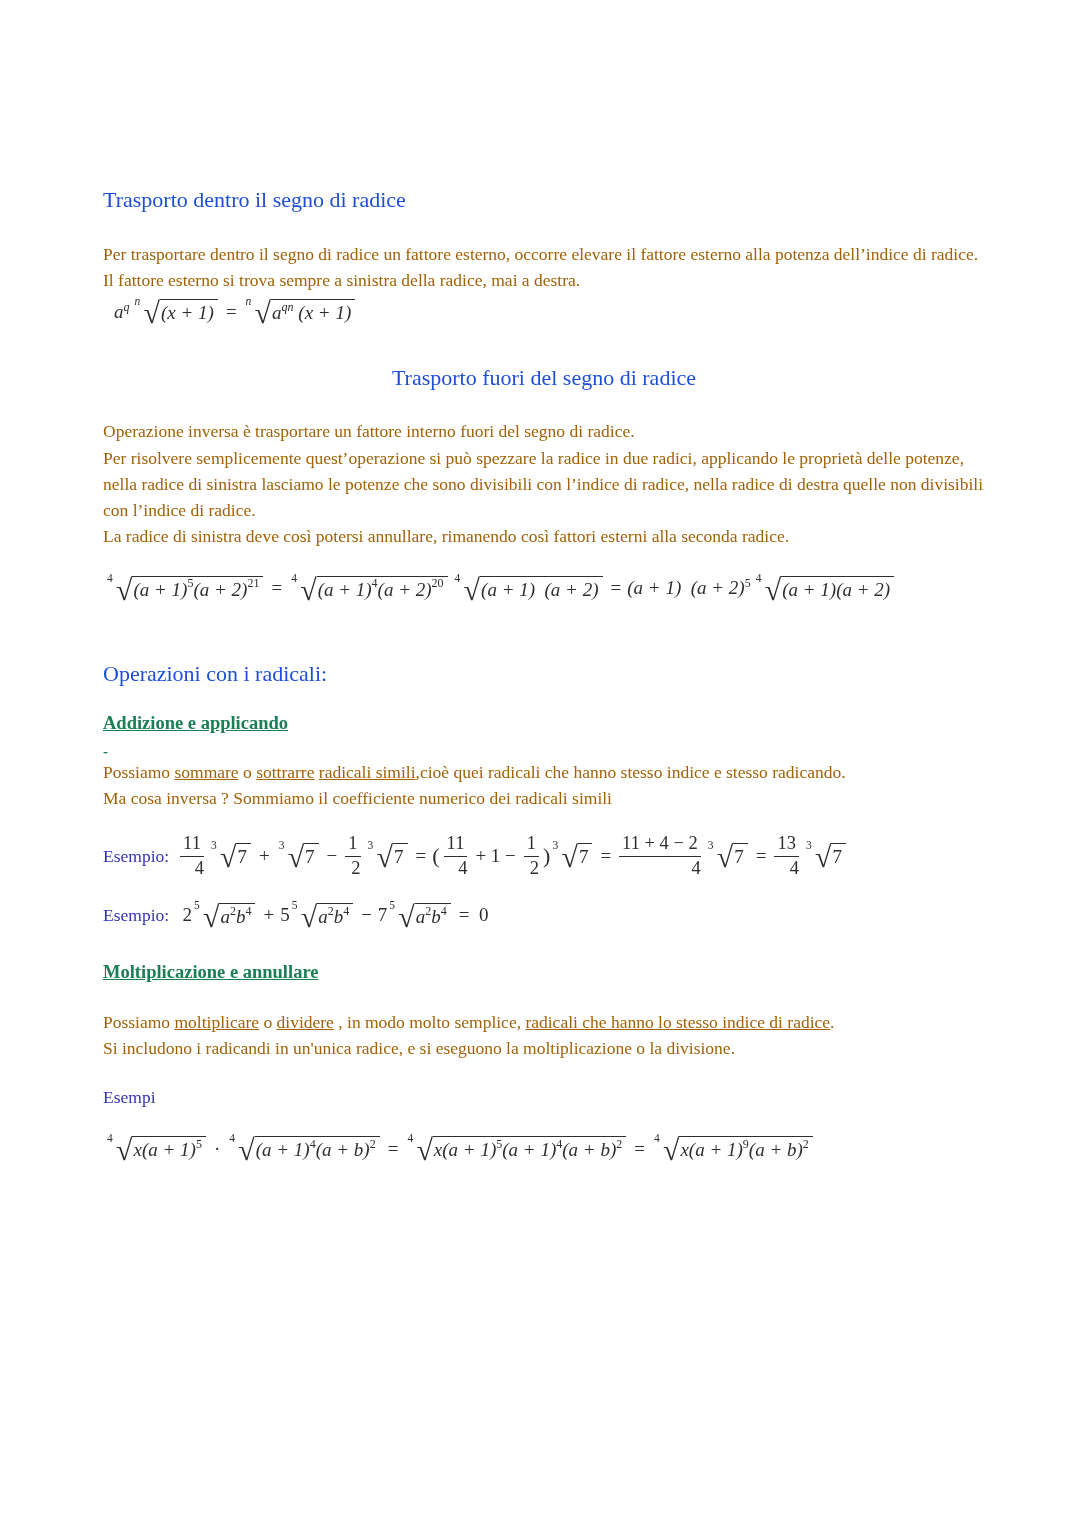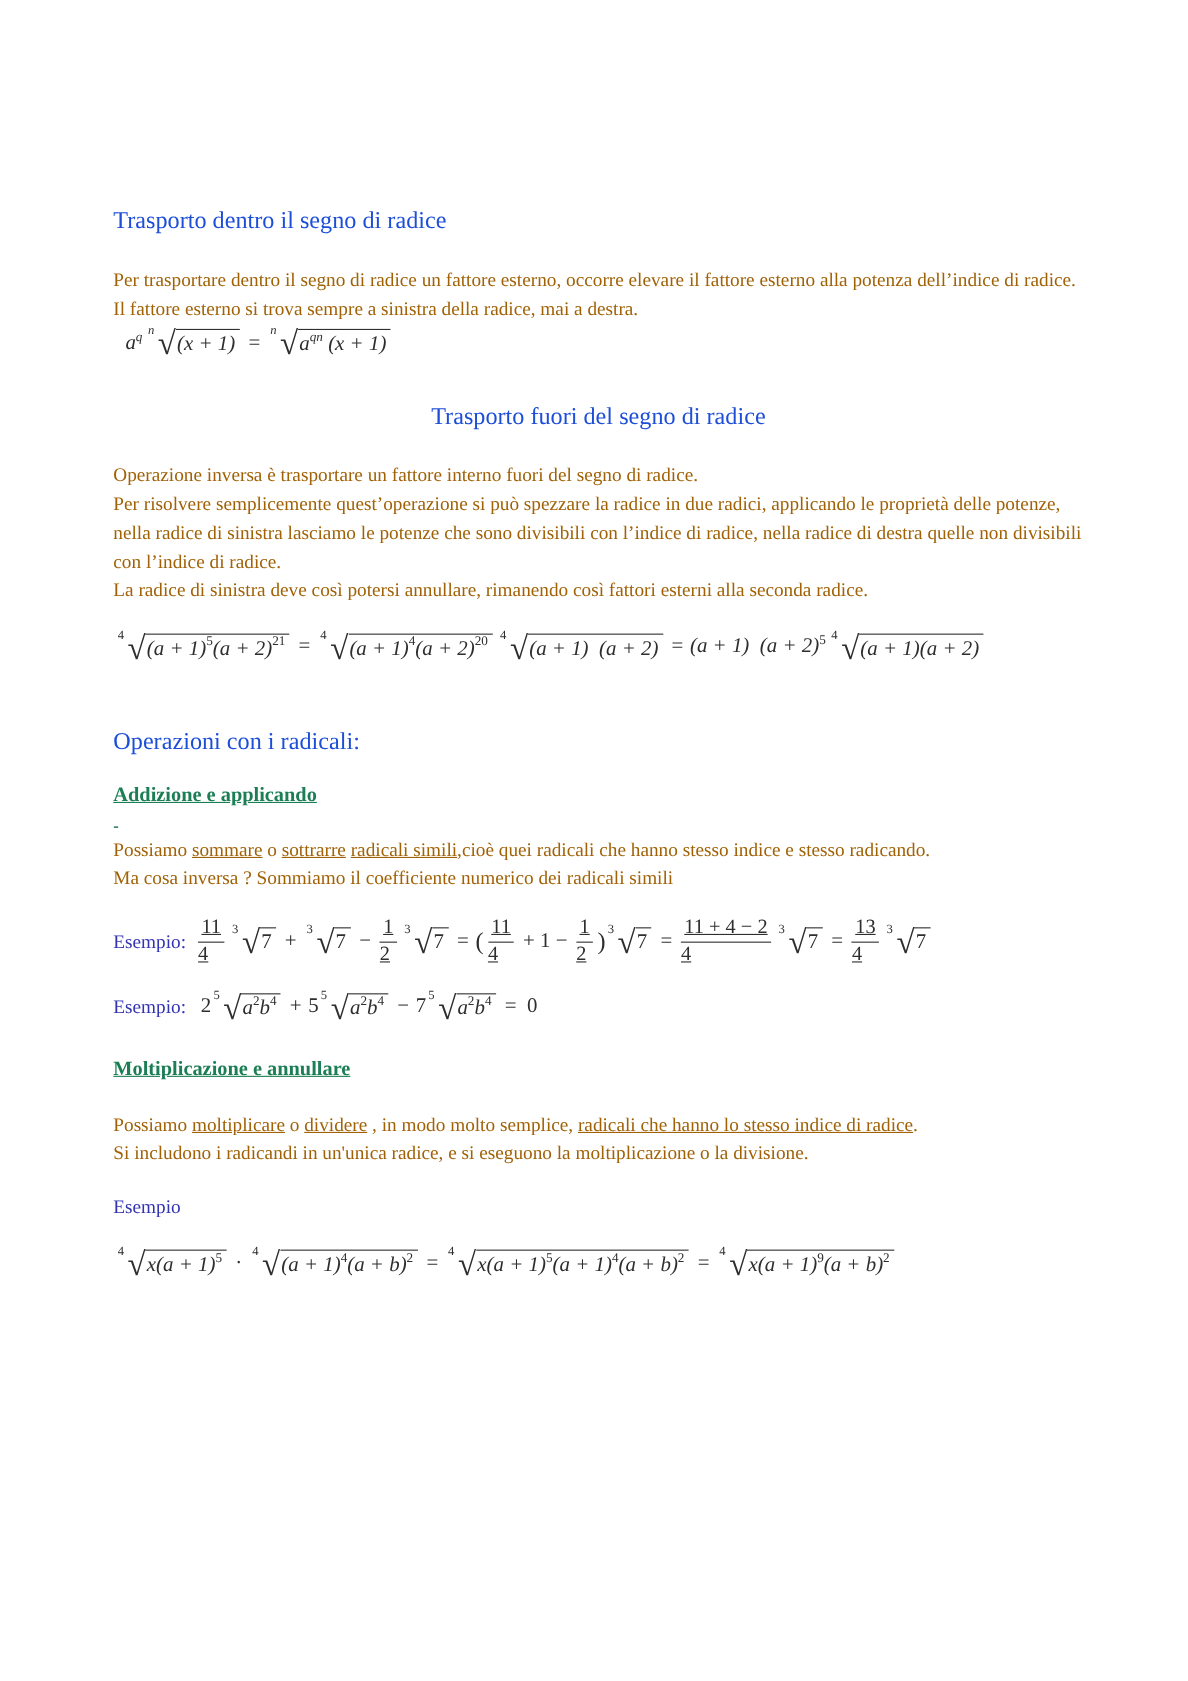"11" .frac { align-items: flex-start -> flex-end; text-decoration: underline -> none }
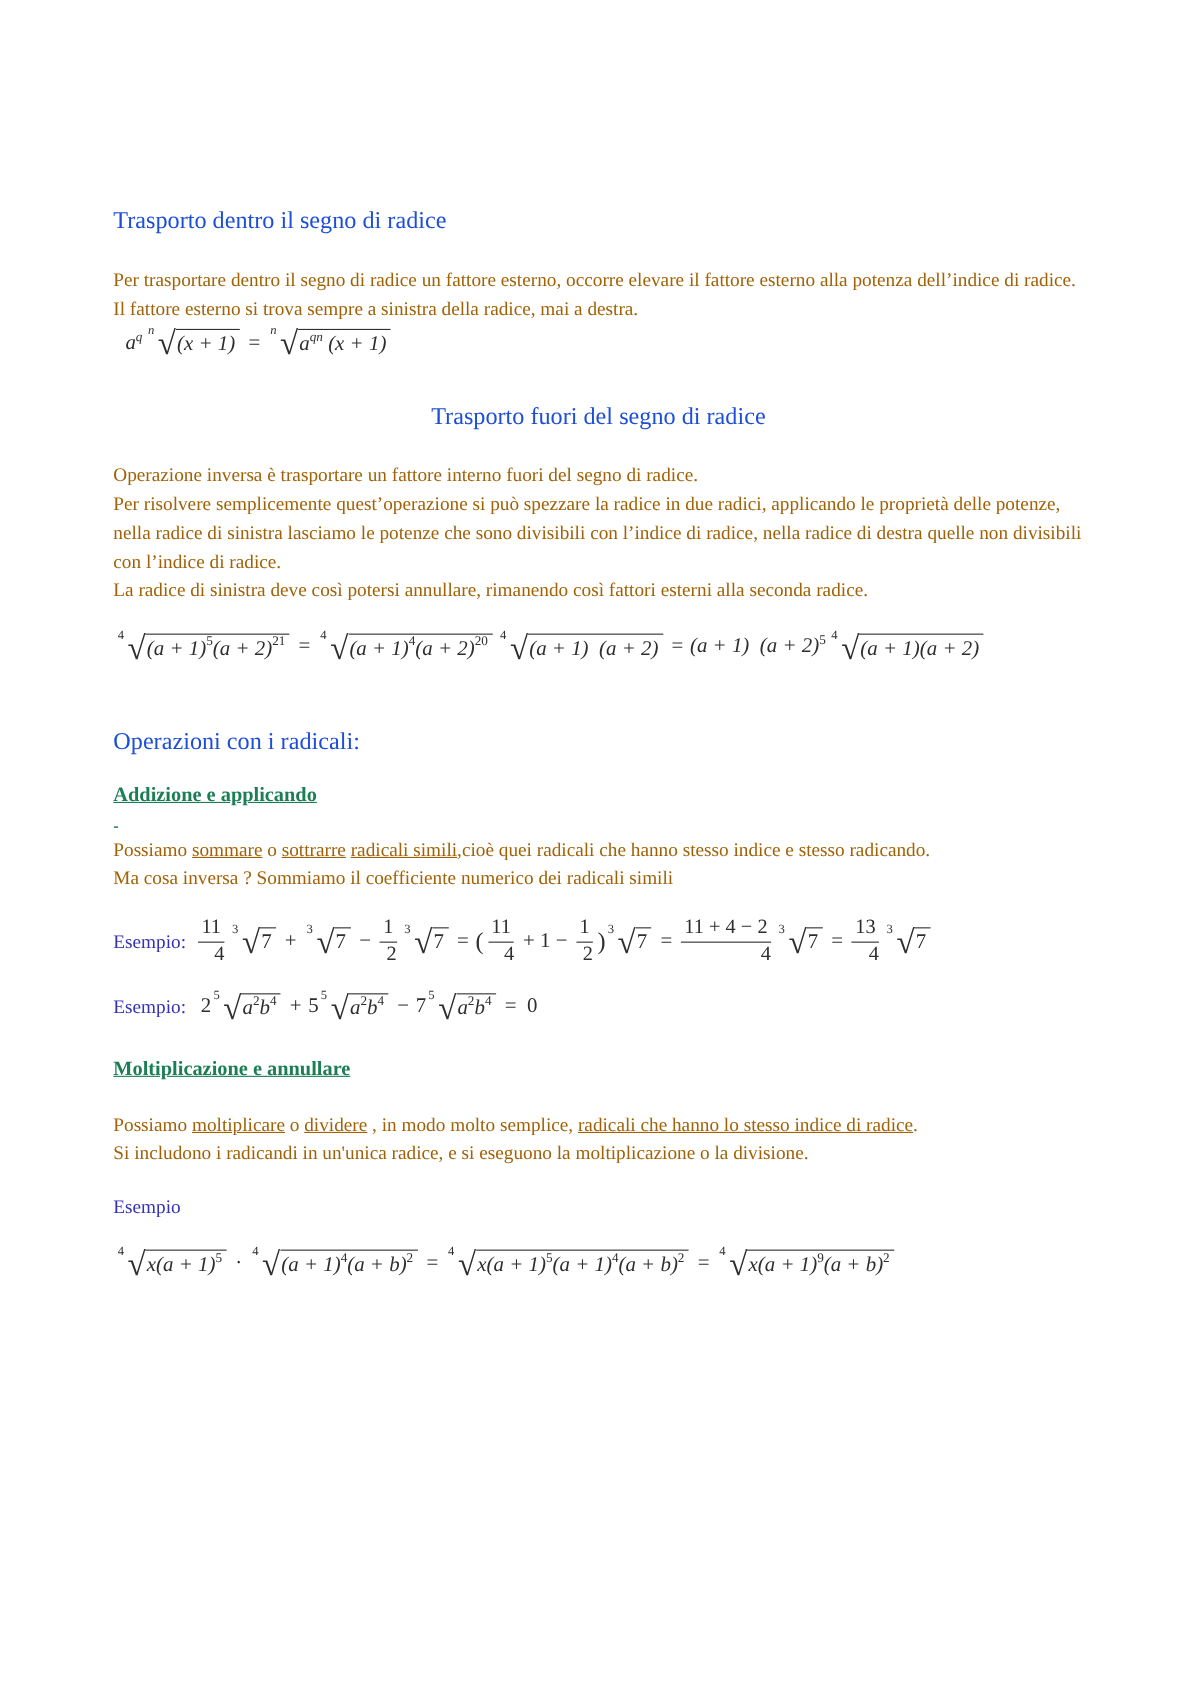"Esempio" span.exlabel { text: Esempio -> Esempi }
